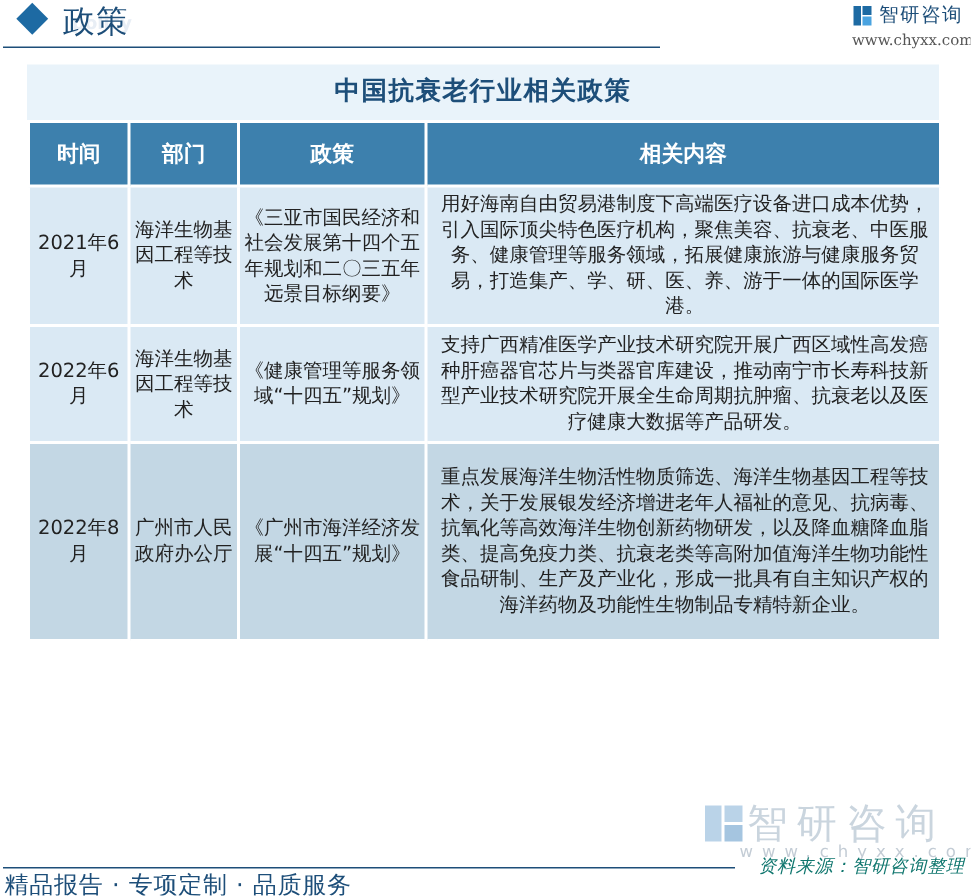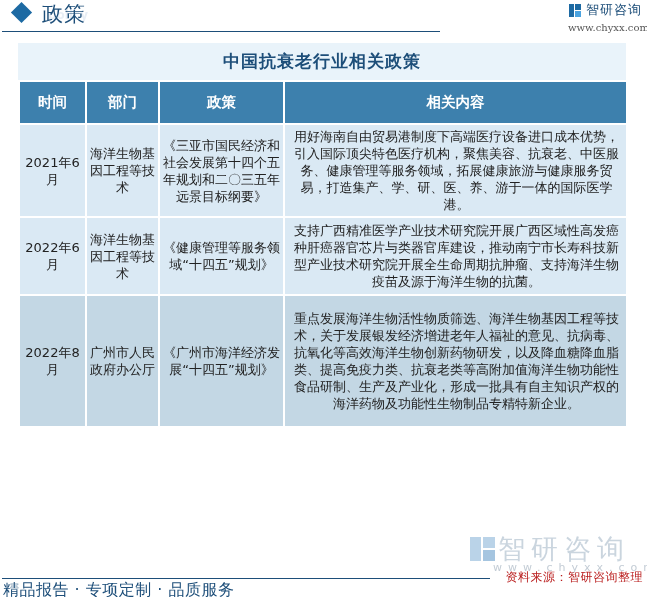"支持广西精准医学产业技术研究院开展广西区域性高发癌种肝癌器官芯片与类器官库建设，" td.c-content { text: 支持海洋生物疫苗及源于海洋生物的抗菌 -> 抗衰老以及医疗健康大数据等产品研发 }
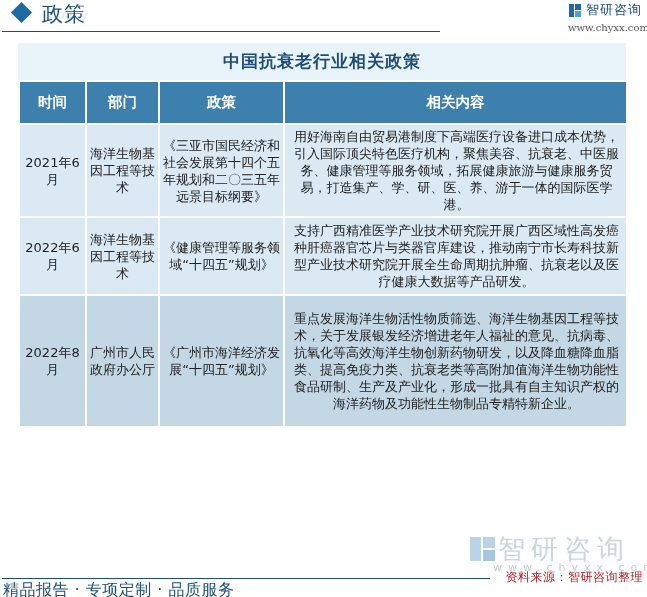"资料来源：智研咨询整理" .footer-right { color: #b91c1c -> #0f766e; font-style: none -> italic }
